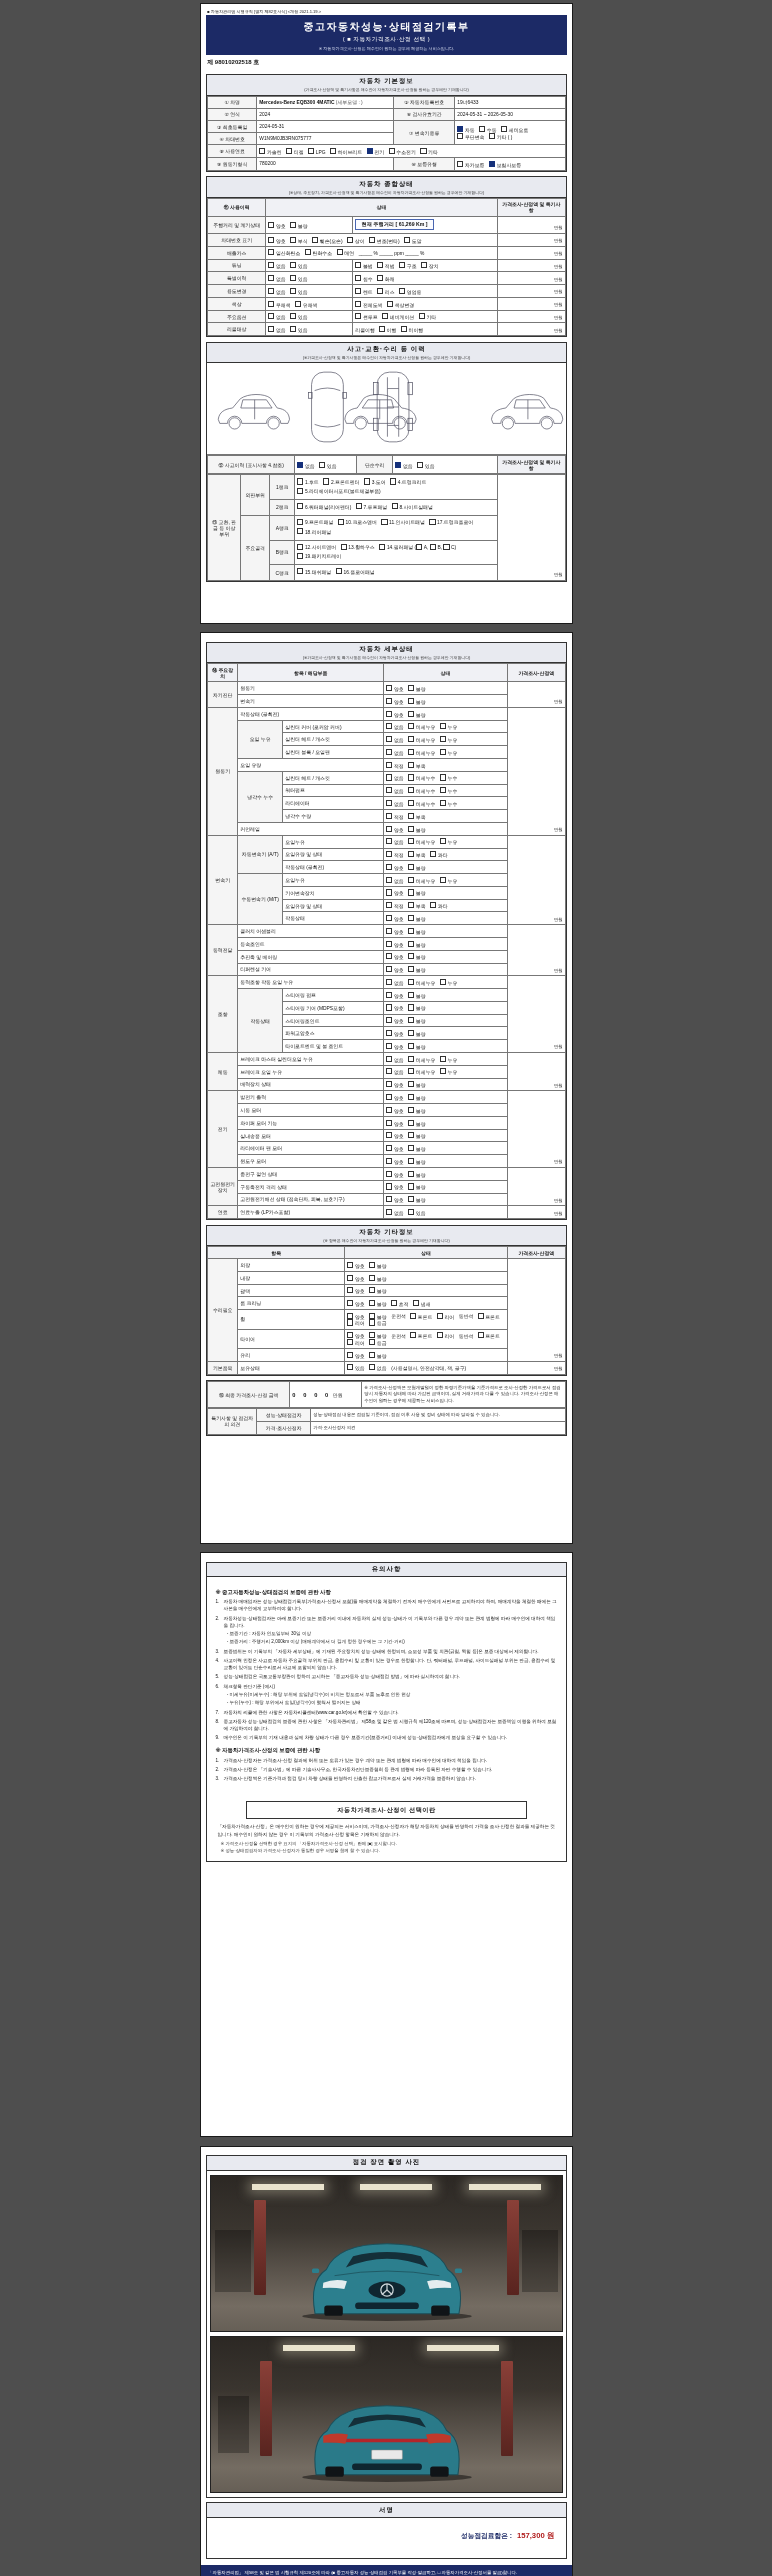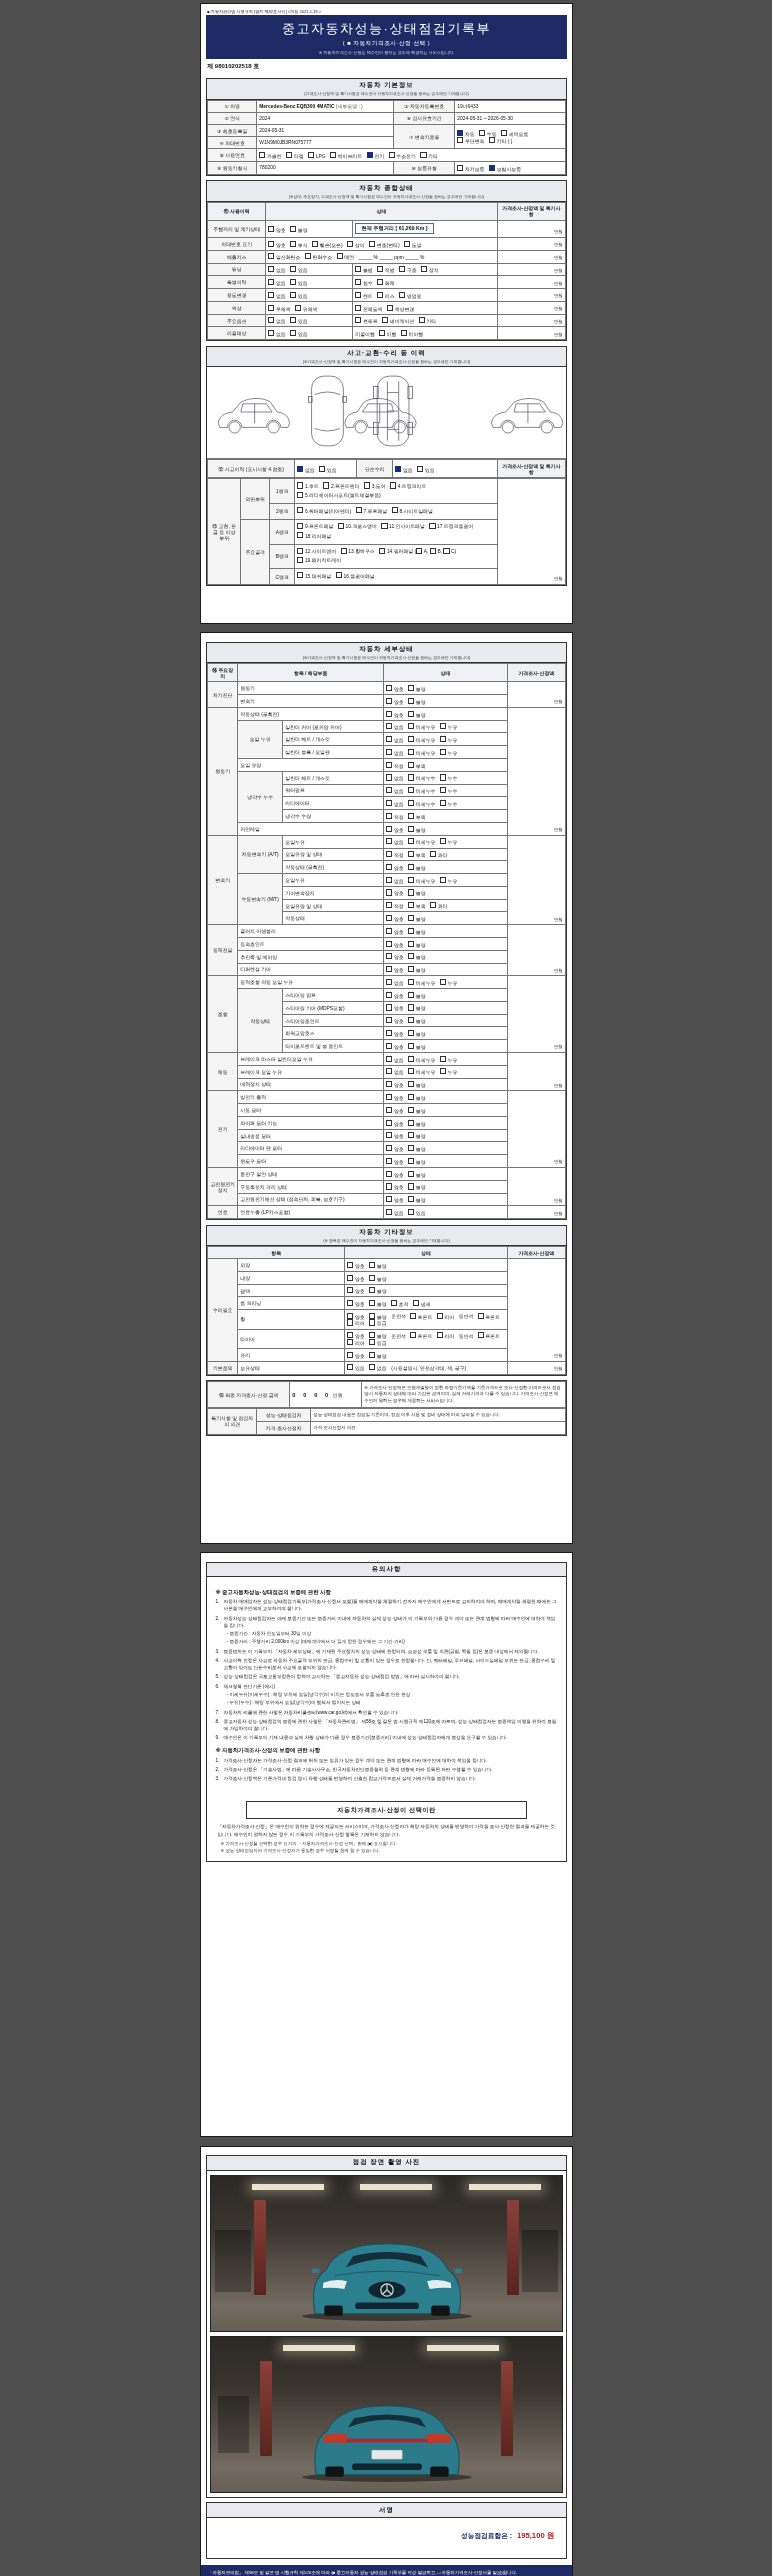"중고자동차성능·상태점검기록부" .titleband .t1 { font-size: 13px -> 10px; font-weight: normal -> bold }
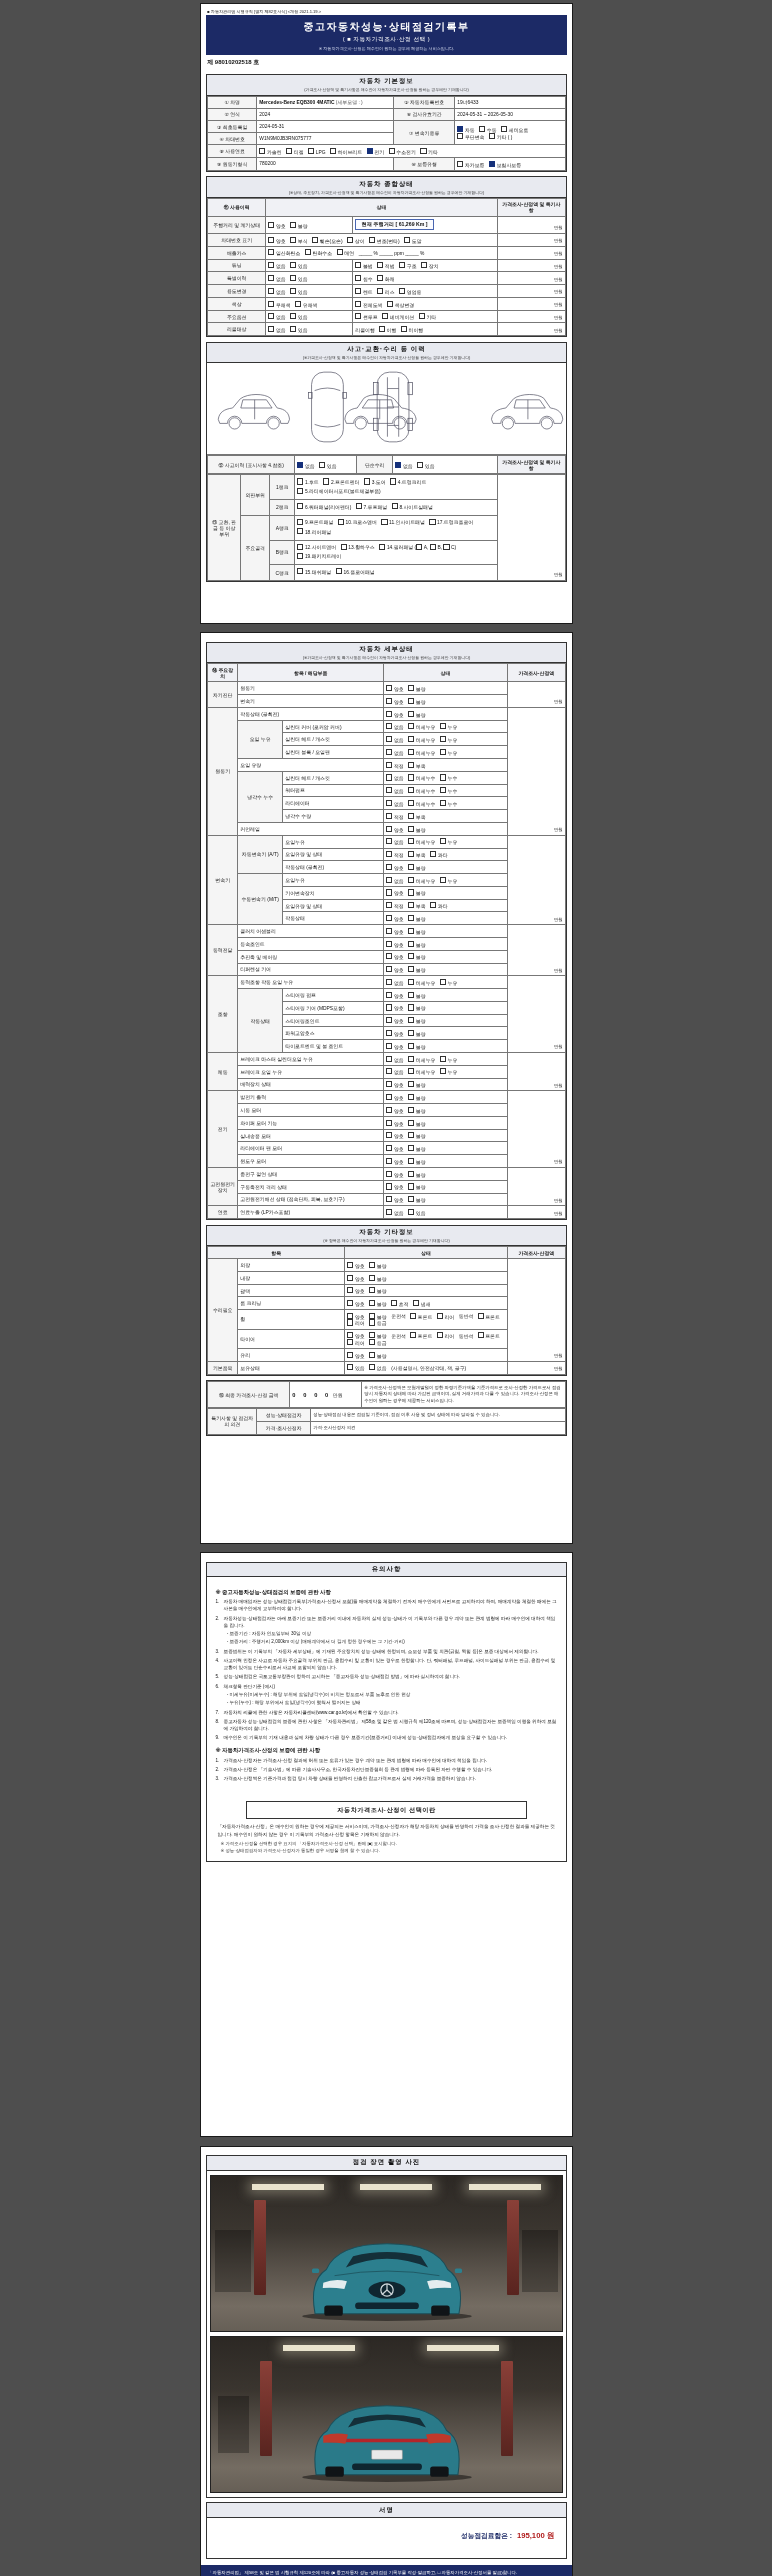"195,100 원" span.val { text: 195,100 -> 157,300 }
